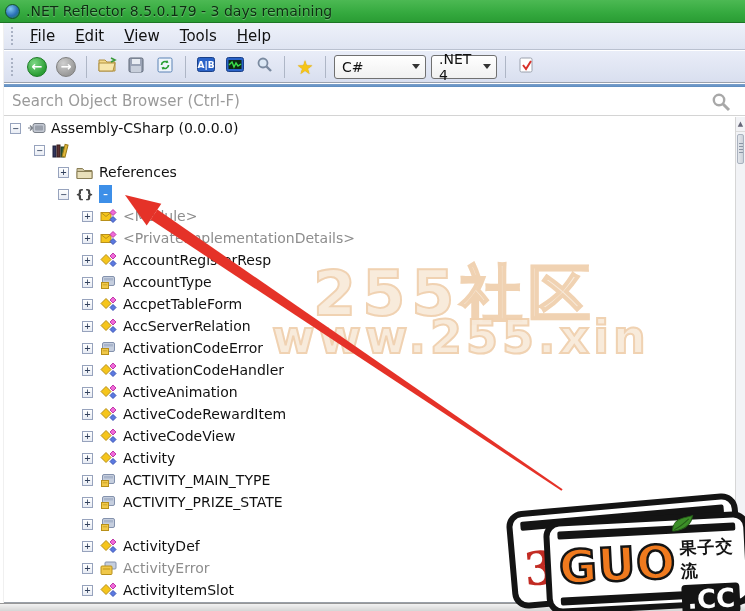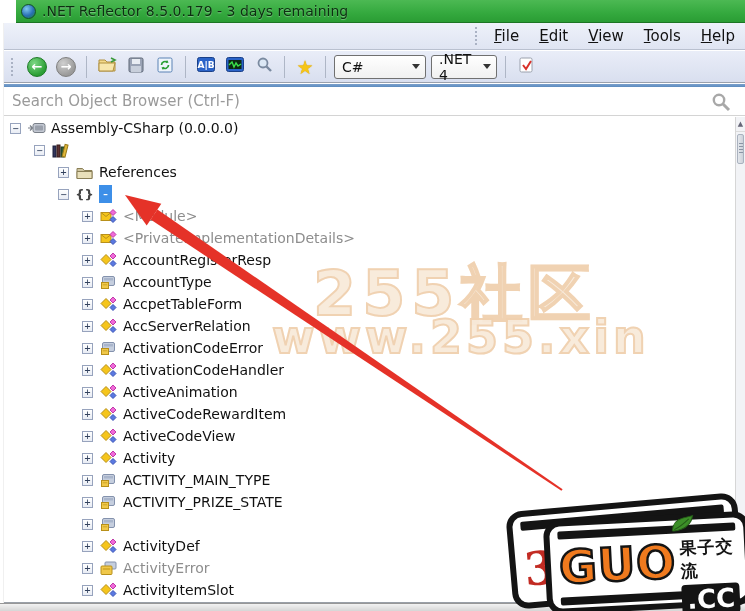".NET Reflector 8.5.0.179 - 3" .titlebar { left: 16px -> 0 }
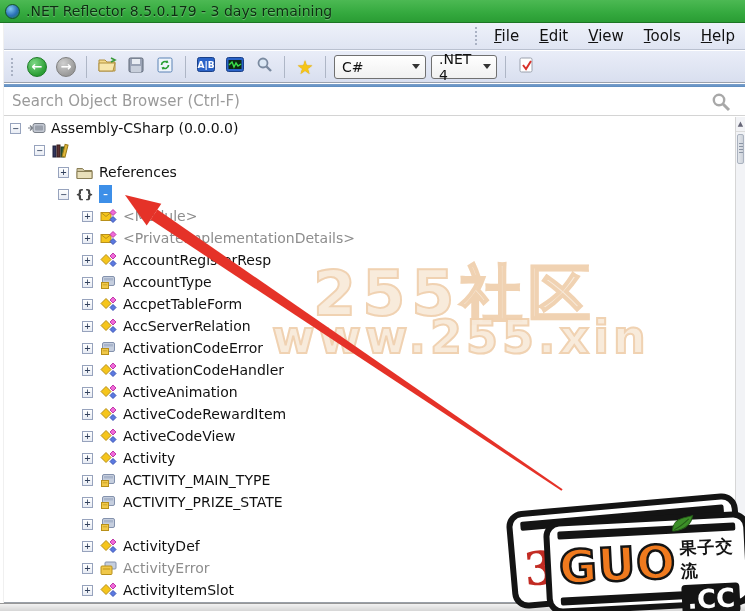"File" .menubar { justify-content: flex-end -> none }
